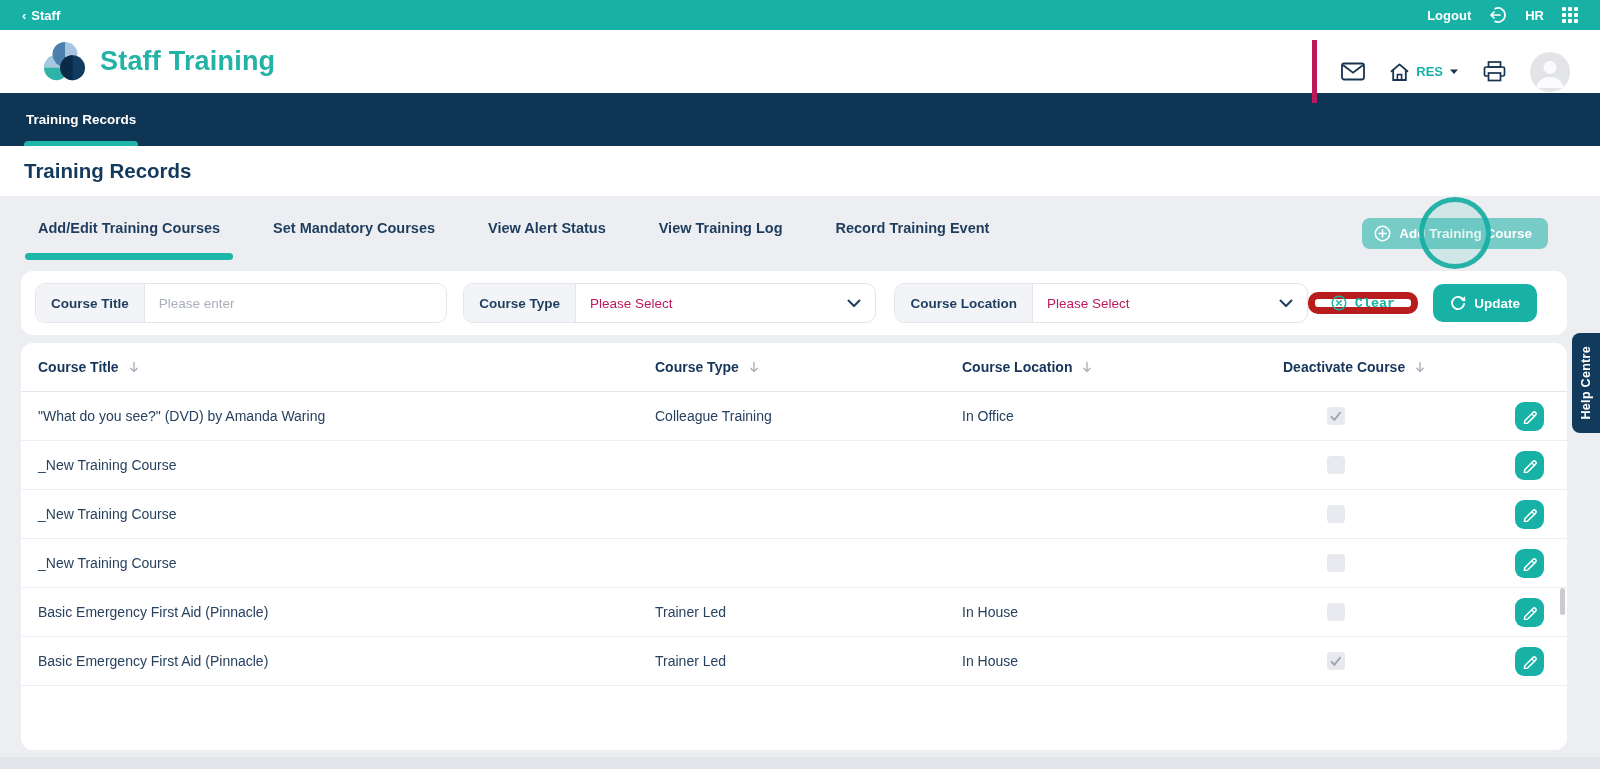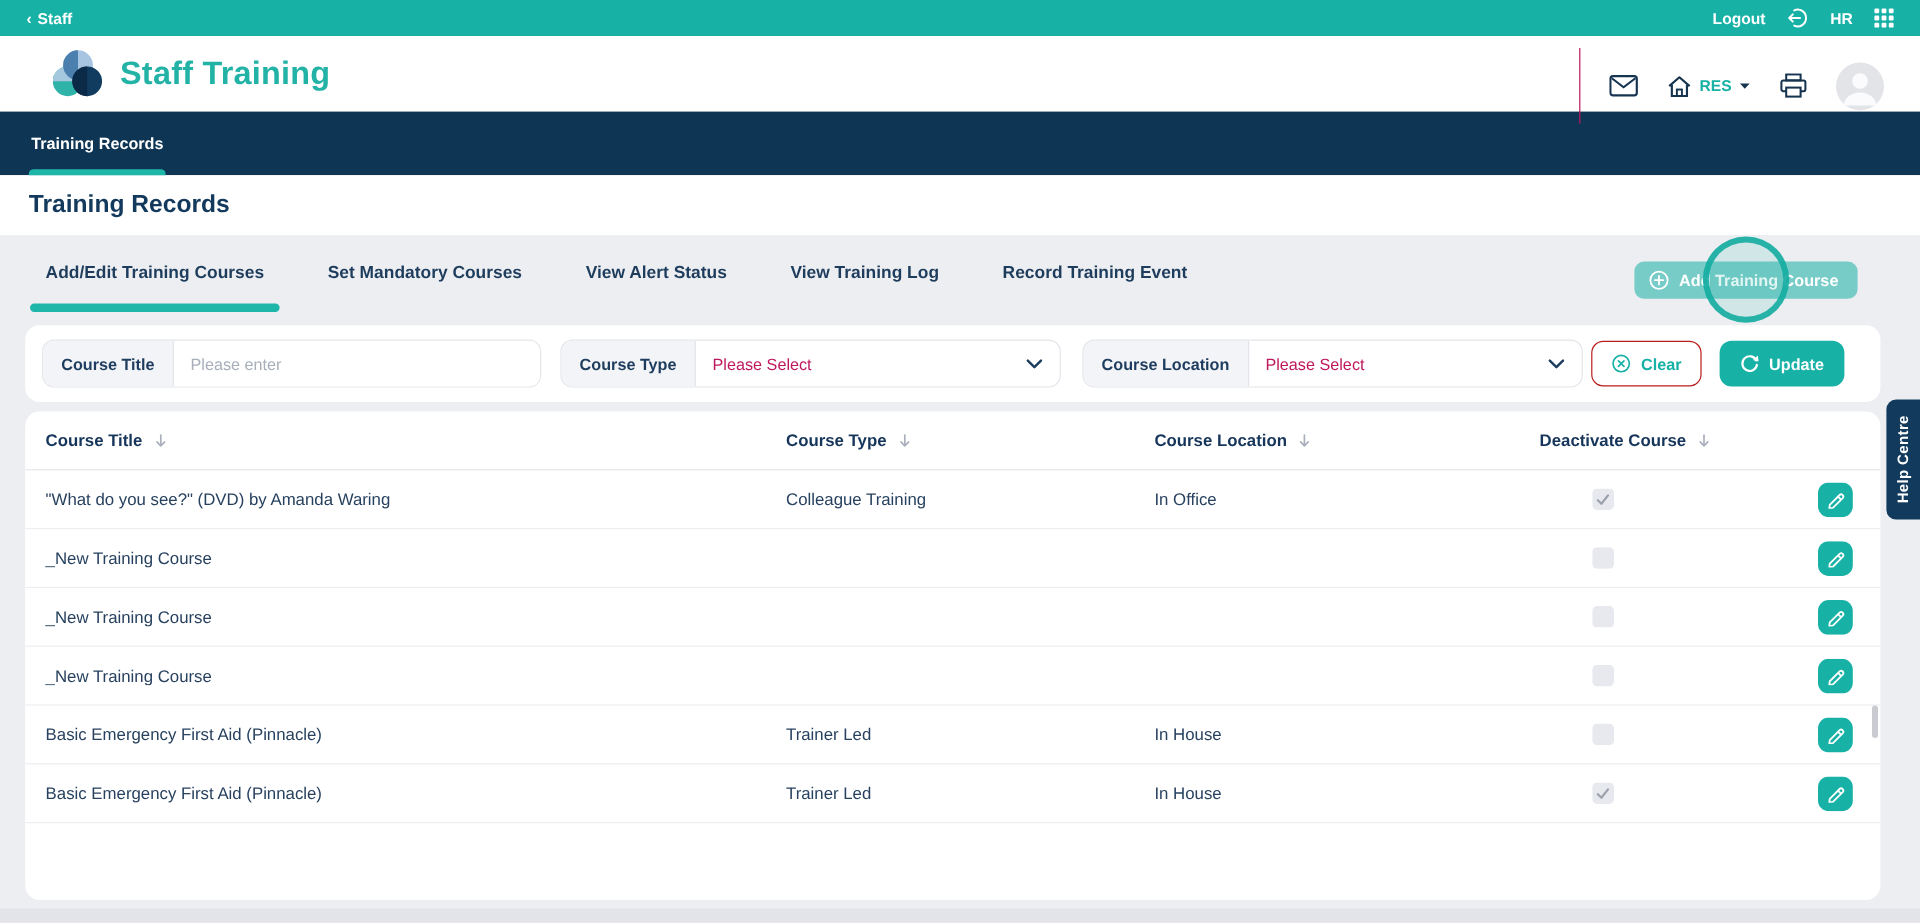"RES" .header-right { border-left: 1px solid #be185d -> 5px solid #be185d }
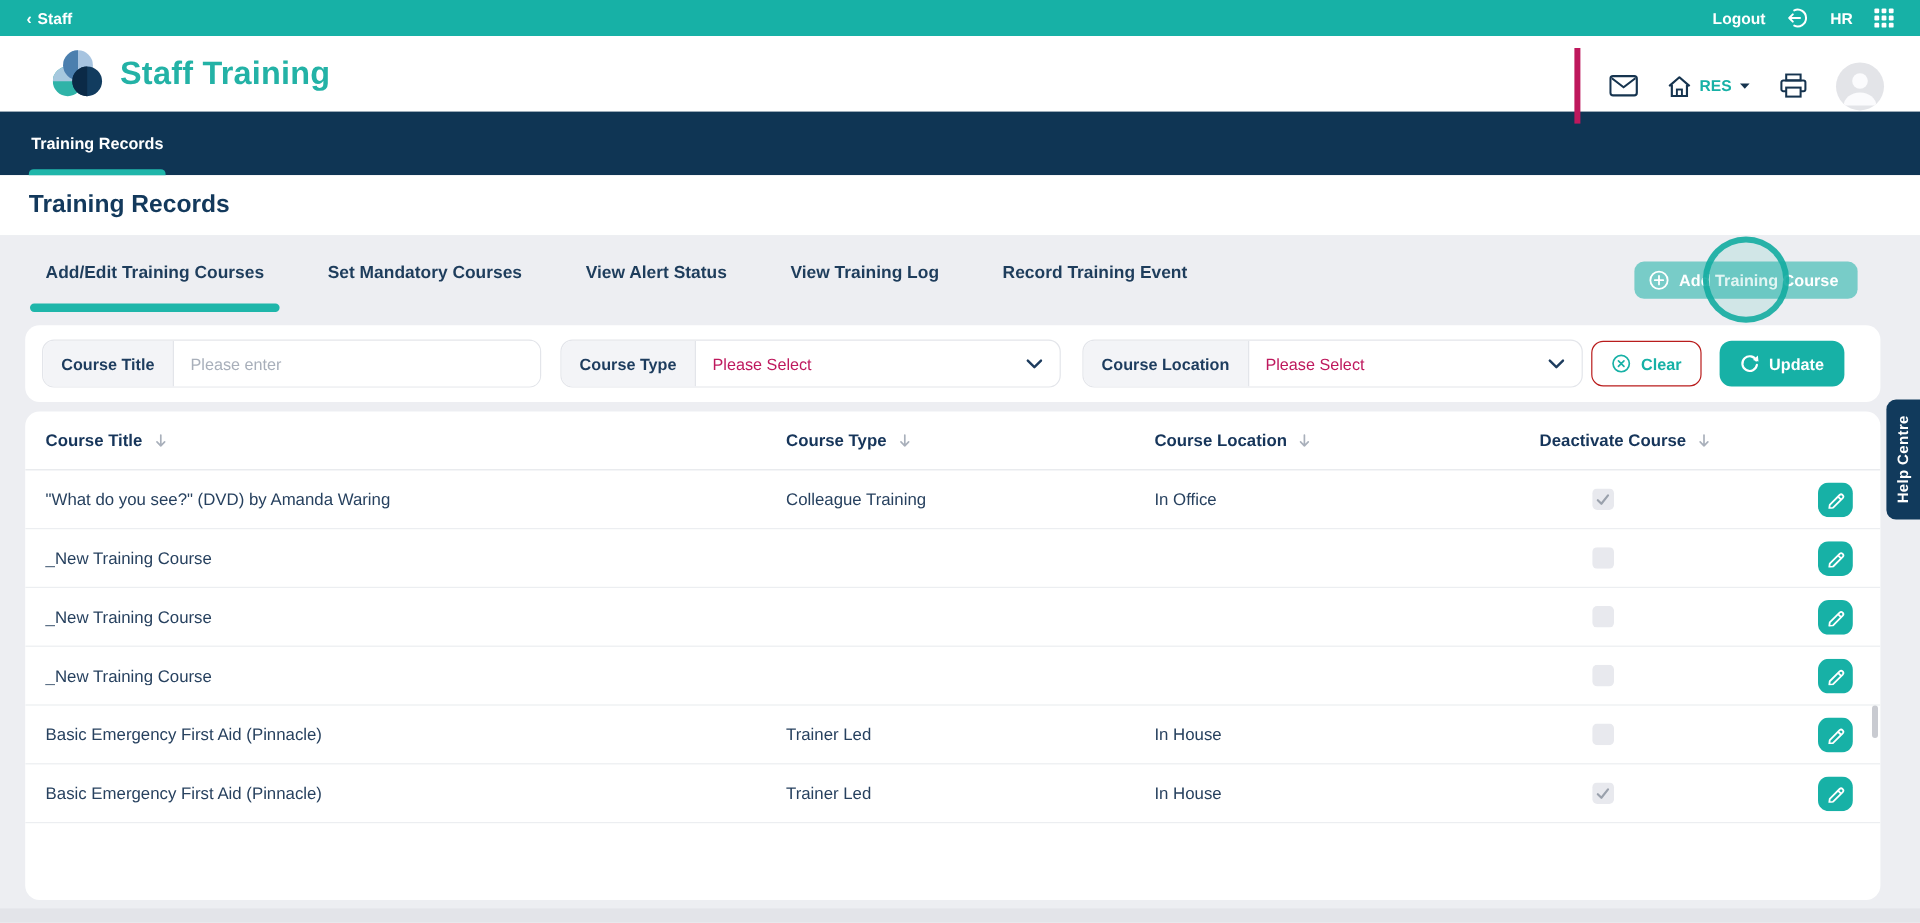"Clear" .btn-clear { border: 1px solid #b91c1c -> 7px solid #b91c1c; font-family: Liberation Sans, sans-serif -> Liberation Mono, monospace; height: 38px -> 22px }
